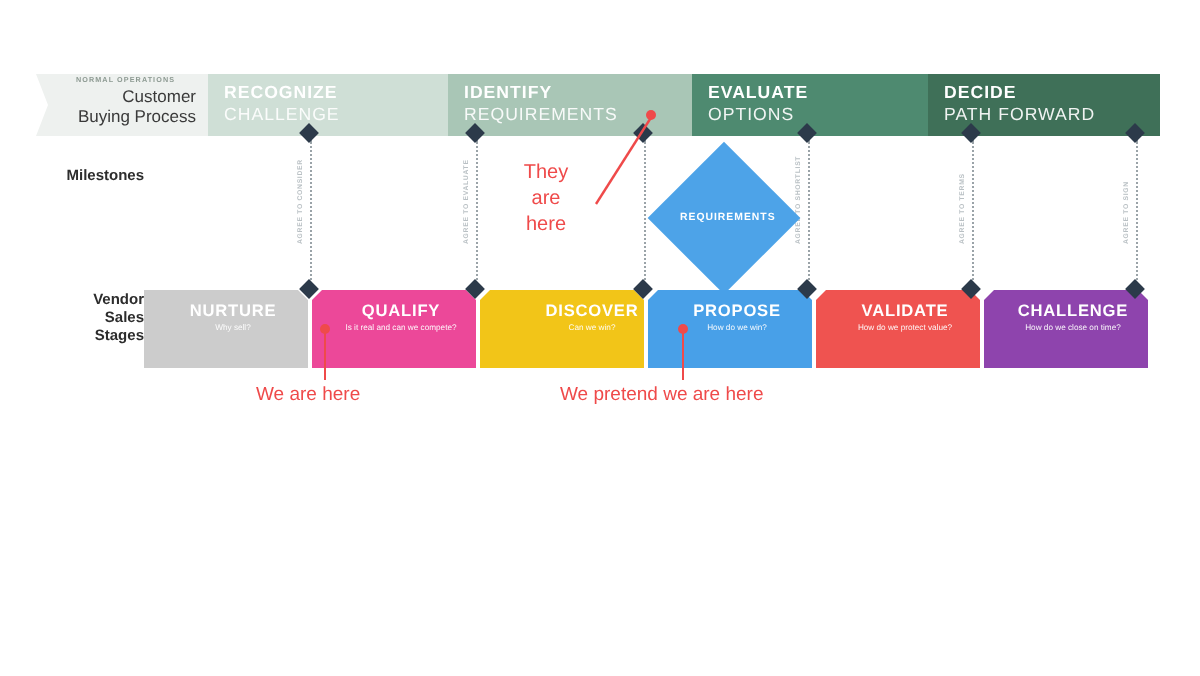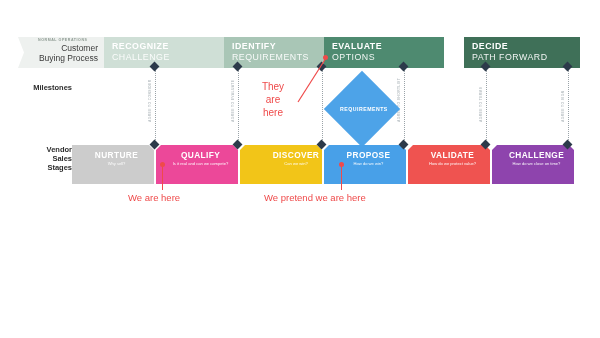"EVALUATE" div.bp-seg { left: 306px -> 328px }
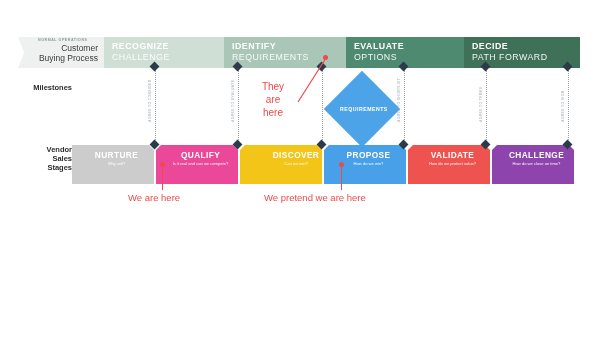"We pretend we are here" div.anno-text { left: 264px -> 280px }
